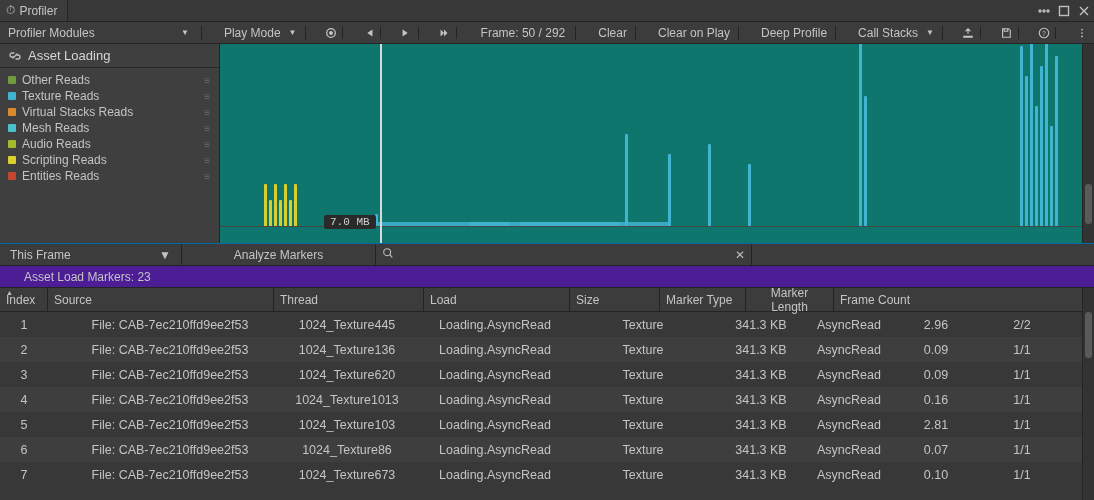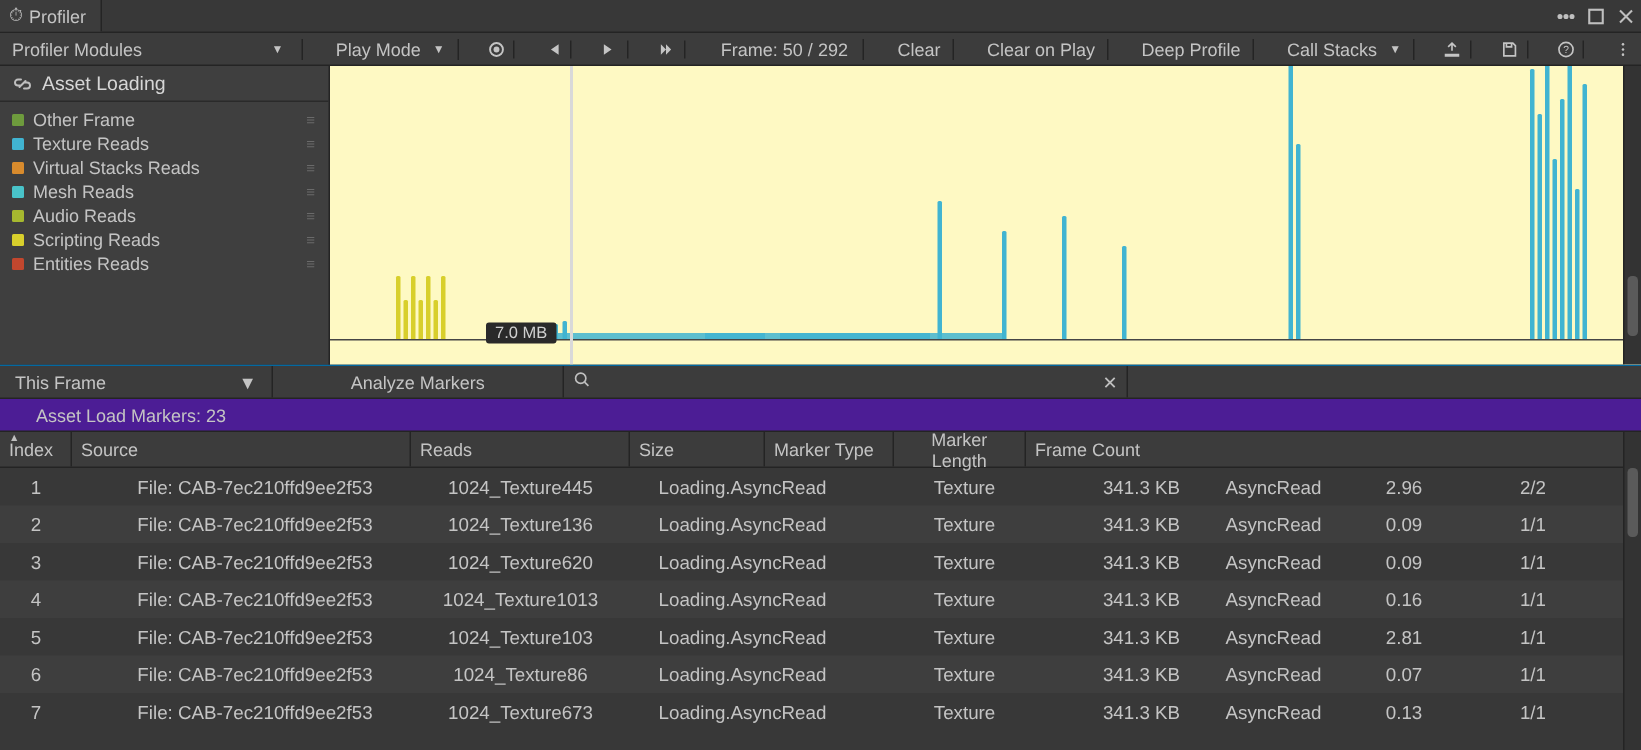"Other Frame" span { text: Frame -> Reads }
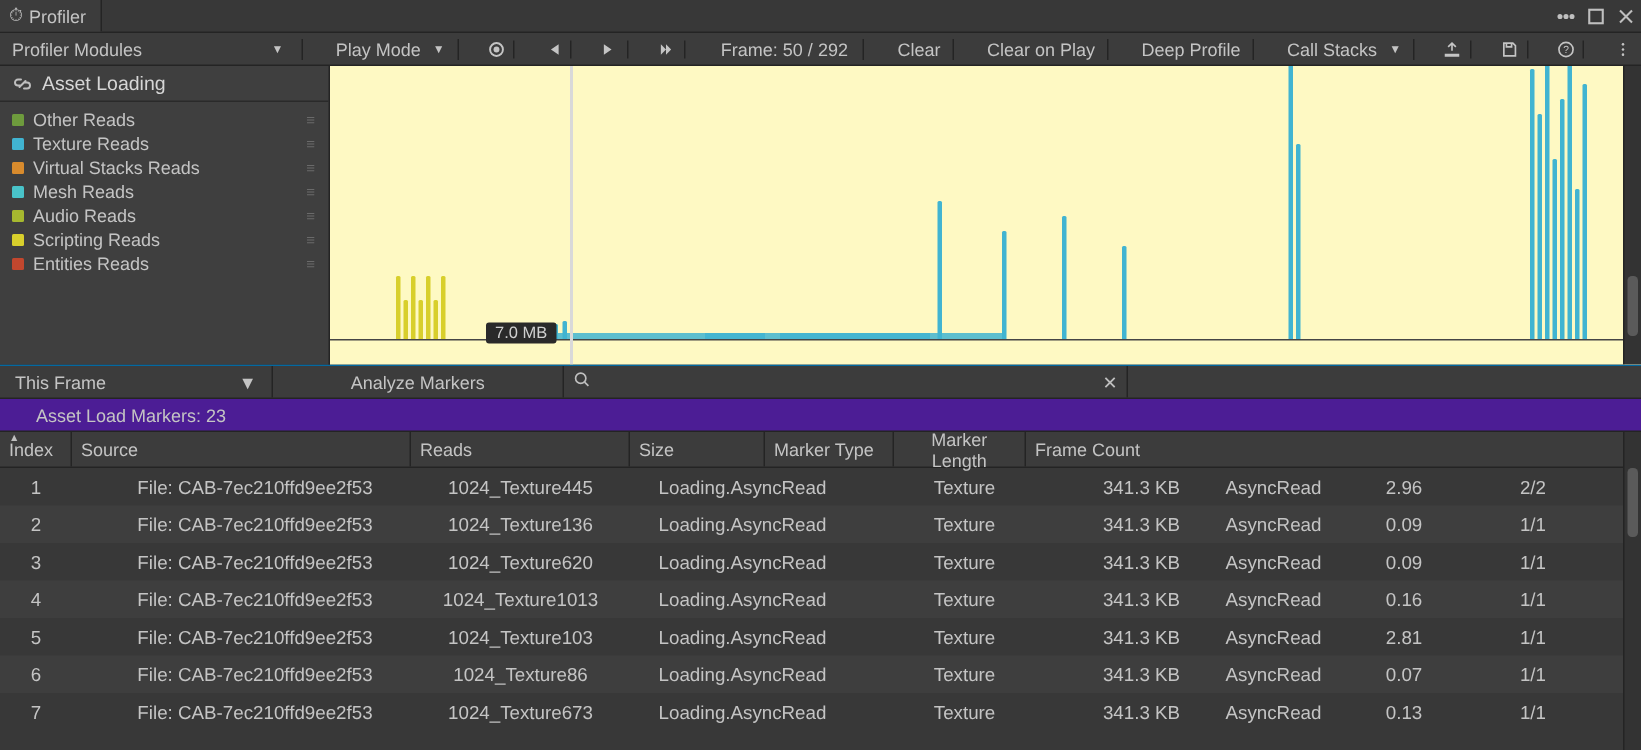"7.0 MB" .chart-wrap { background: #fef9c3 -> #0f766e; font-family: none -> Liberation Mono, monospace }
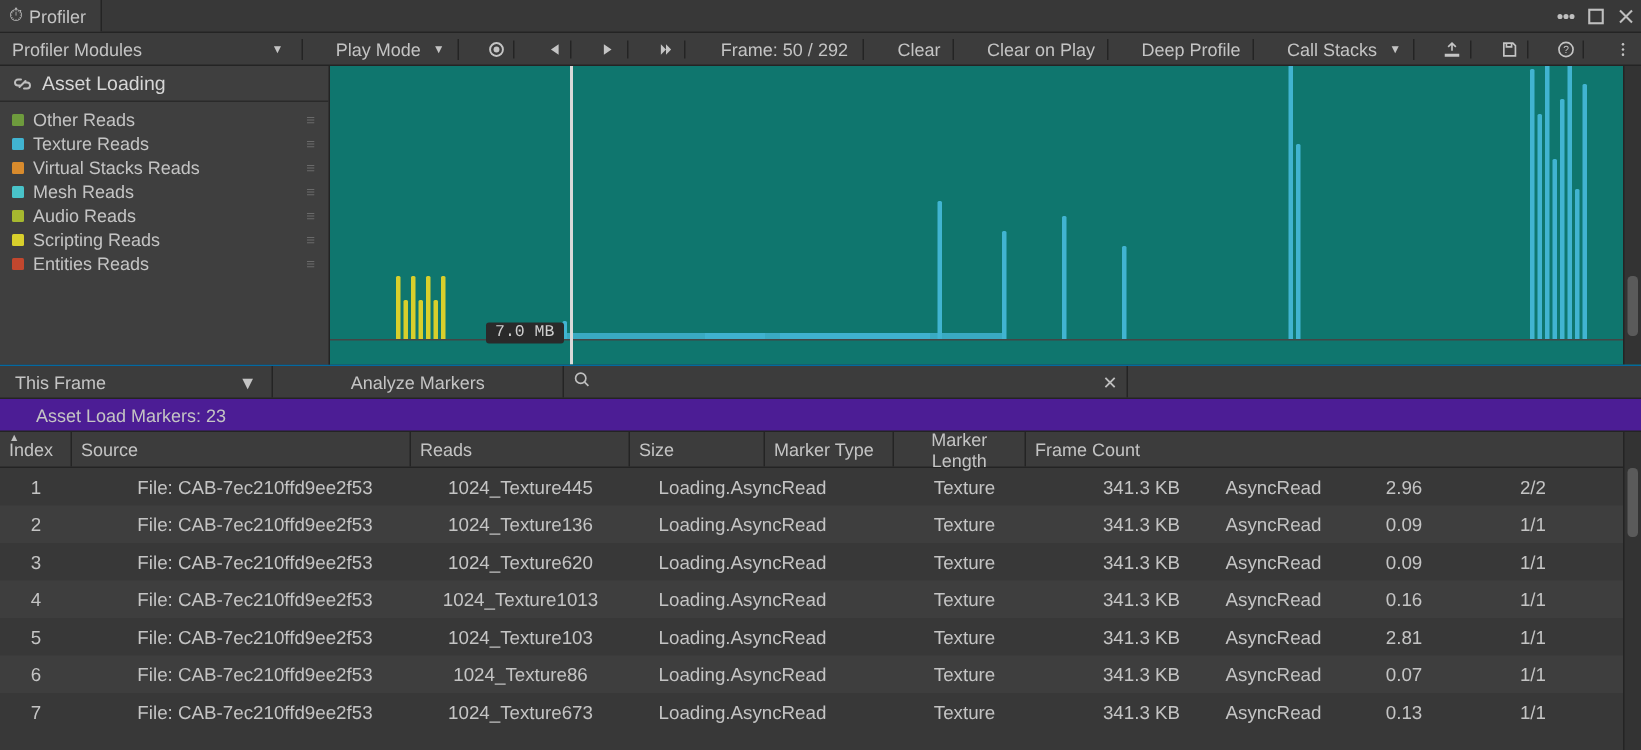"Thread" div.th { html: none -> <div> <span>Thread</span> </div> }
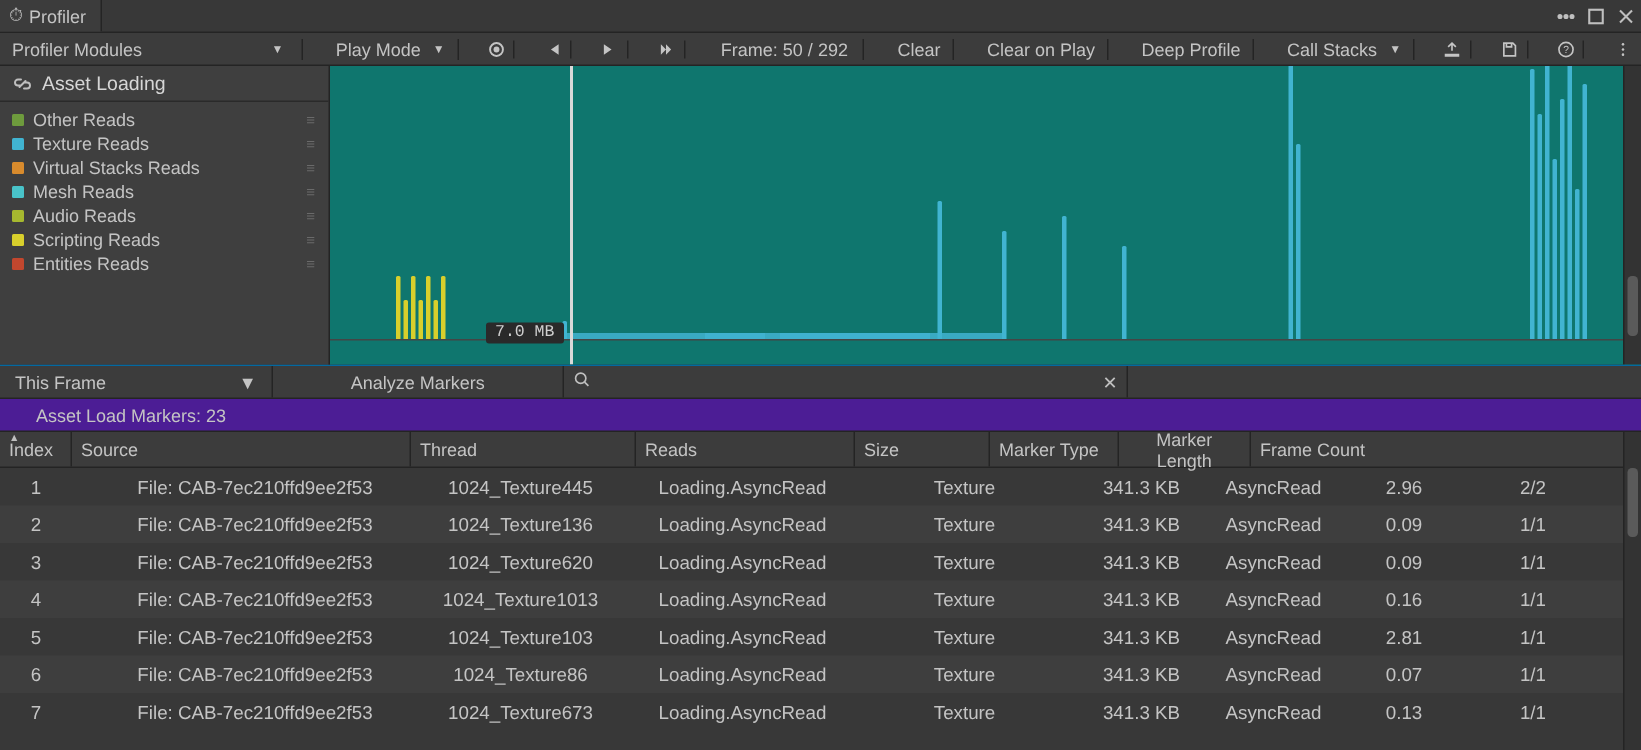"Reads" span { text: Reads -> Load }
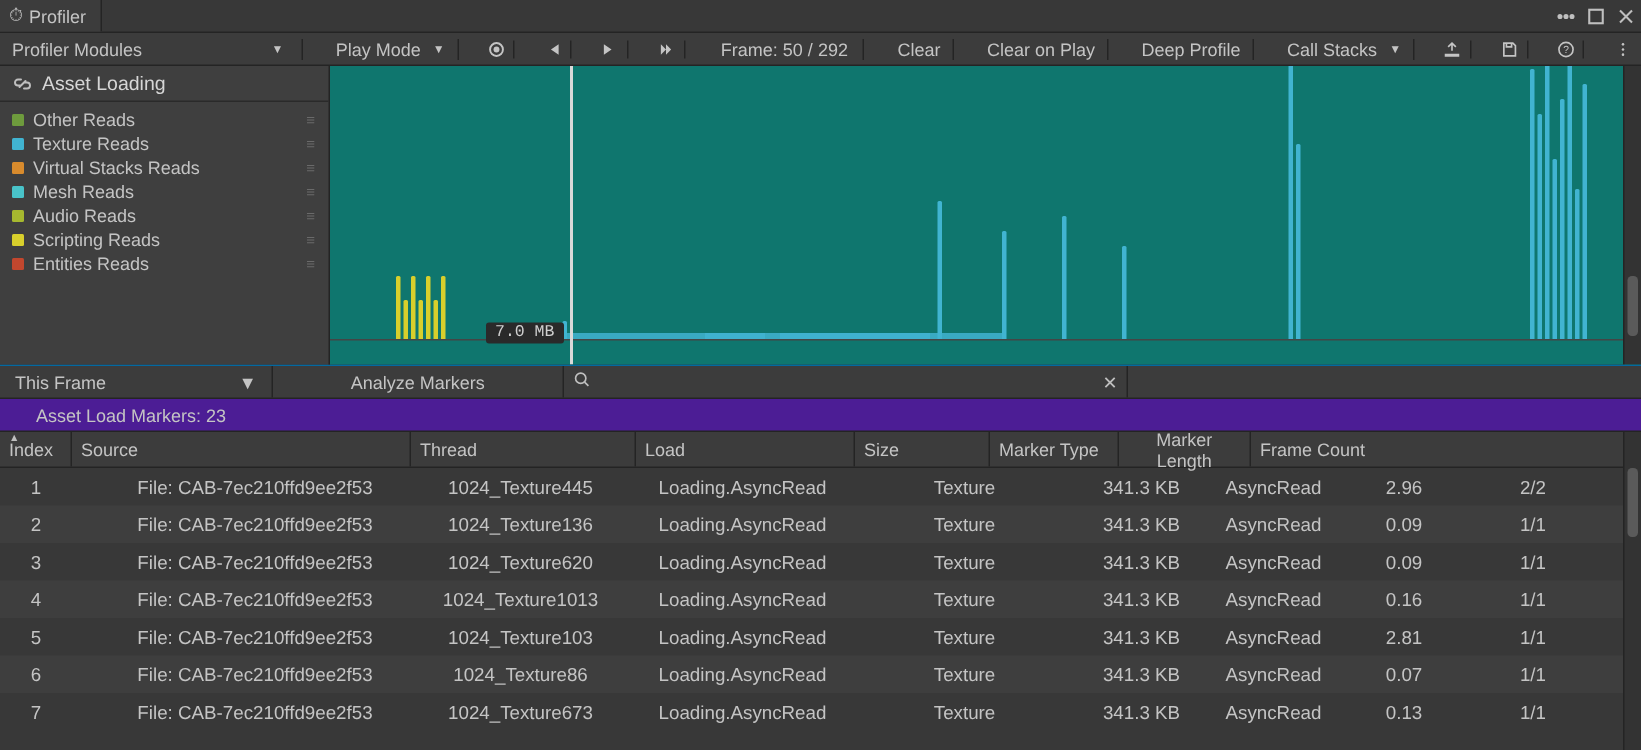"0.13" div.td { text: 0.13 -> 0.10 }
